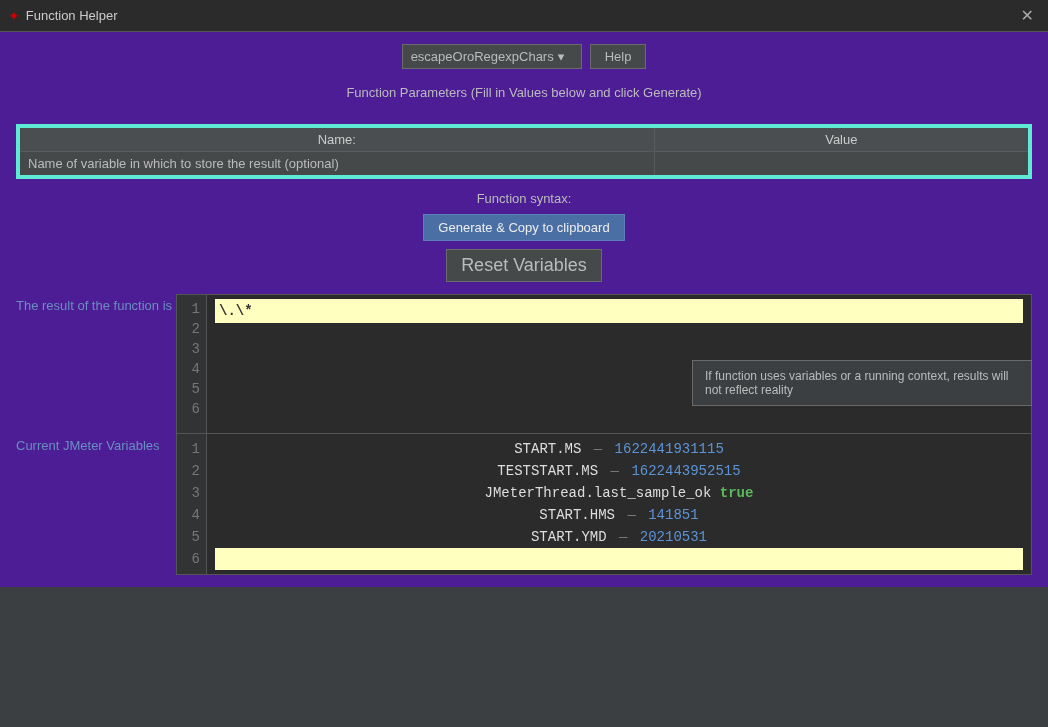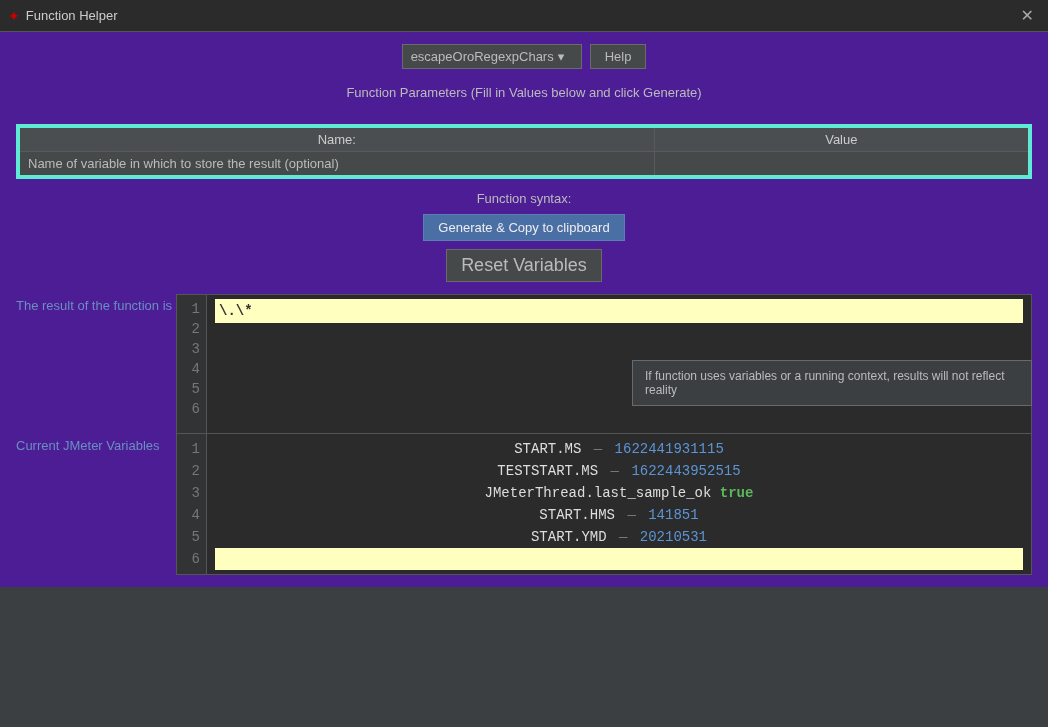"If function uses variables or" .tooltip-box { width: 400px -> 340px }
